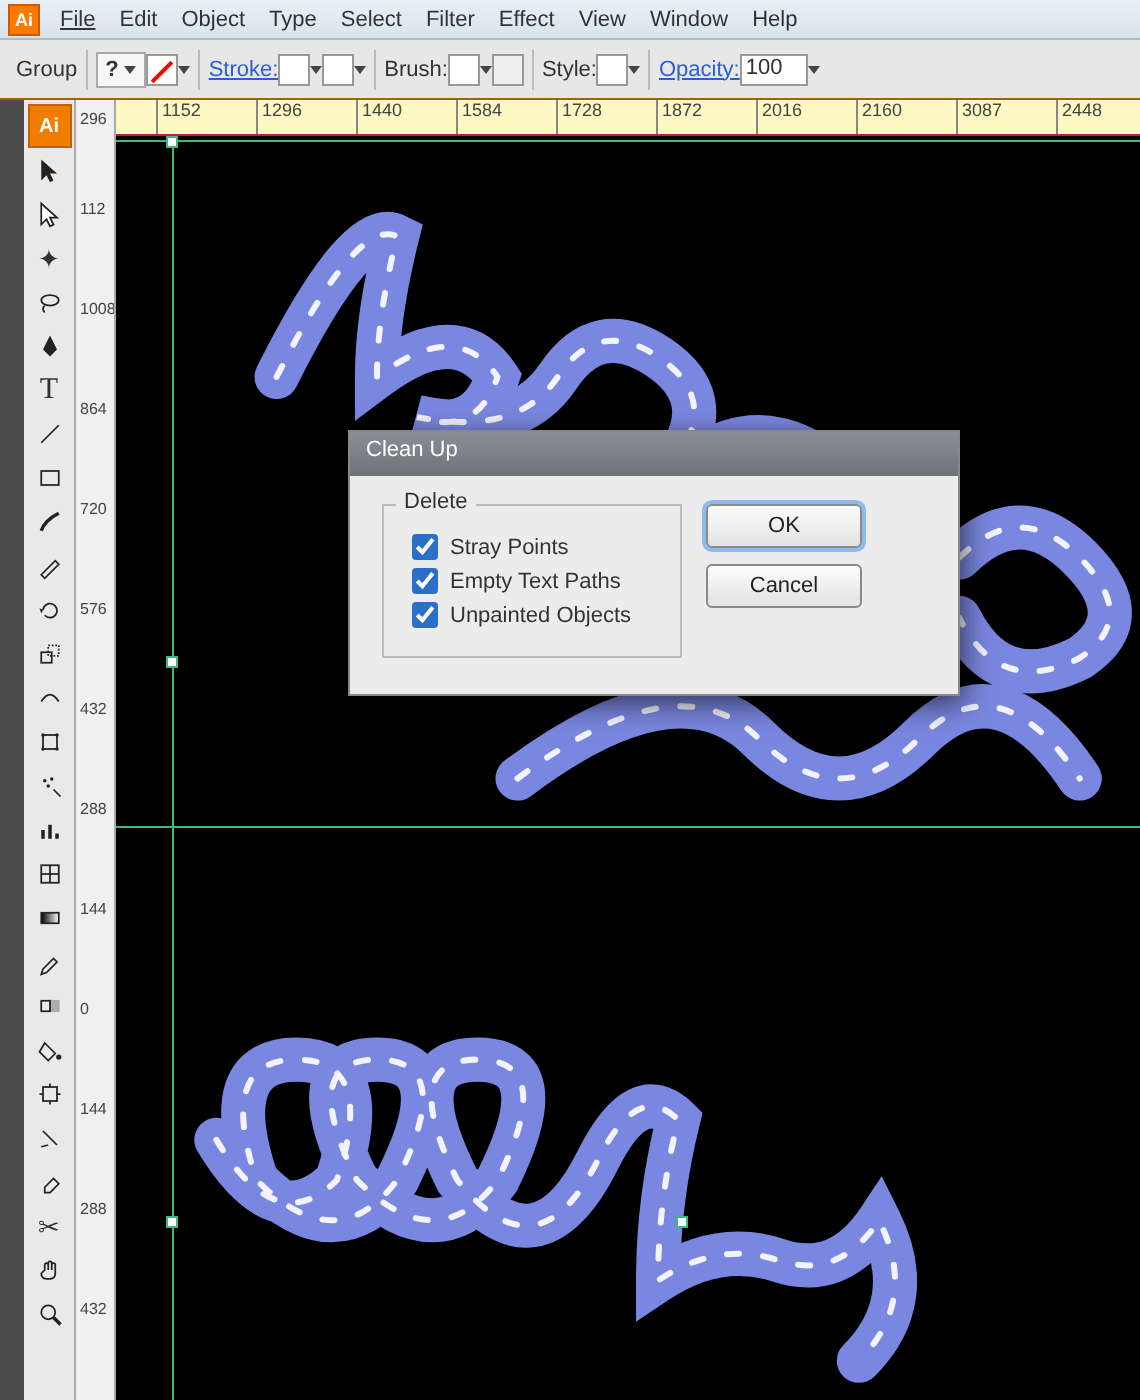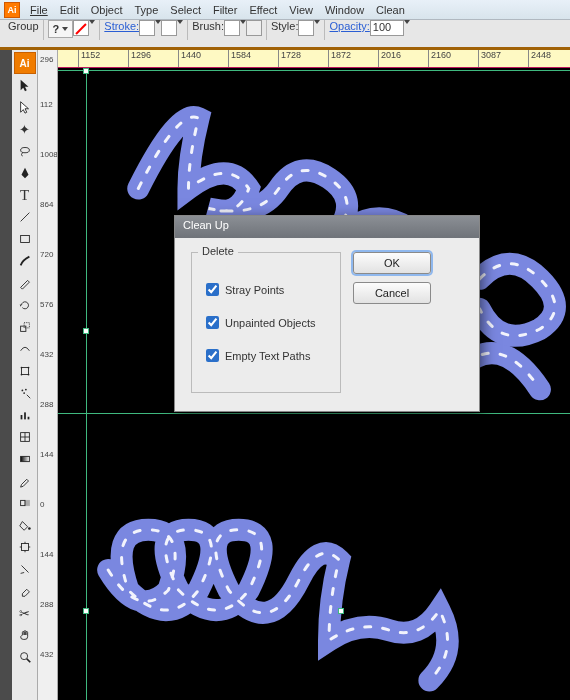"Clean" span.item { text: Clean -> Help }
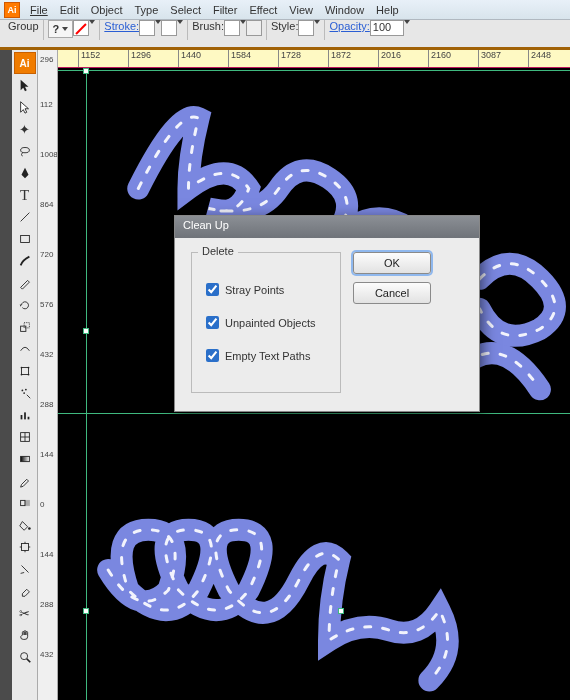"Group" .controlbar { align-items: none -> center; border-bottom: 3px solid #a16207 -> 1px solid #a16207 }
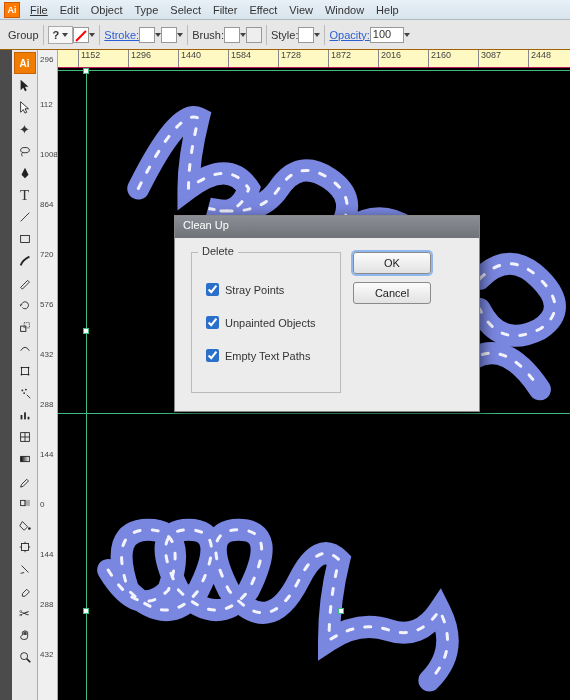"Stray Points" .chk { margin: 20px 0 -> 4px 0 }
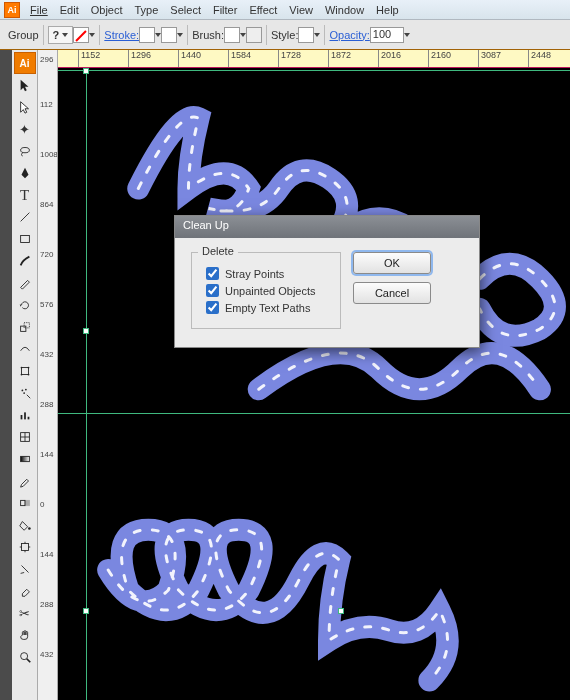"Unpainted Objects" label.chk { order: before "Empty Text Paths" -> after "Empty Text Paths" }
